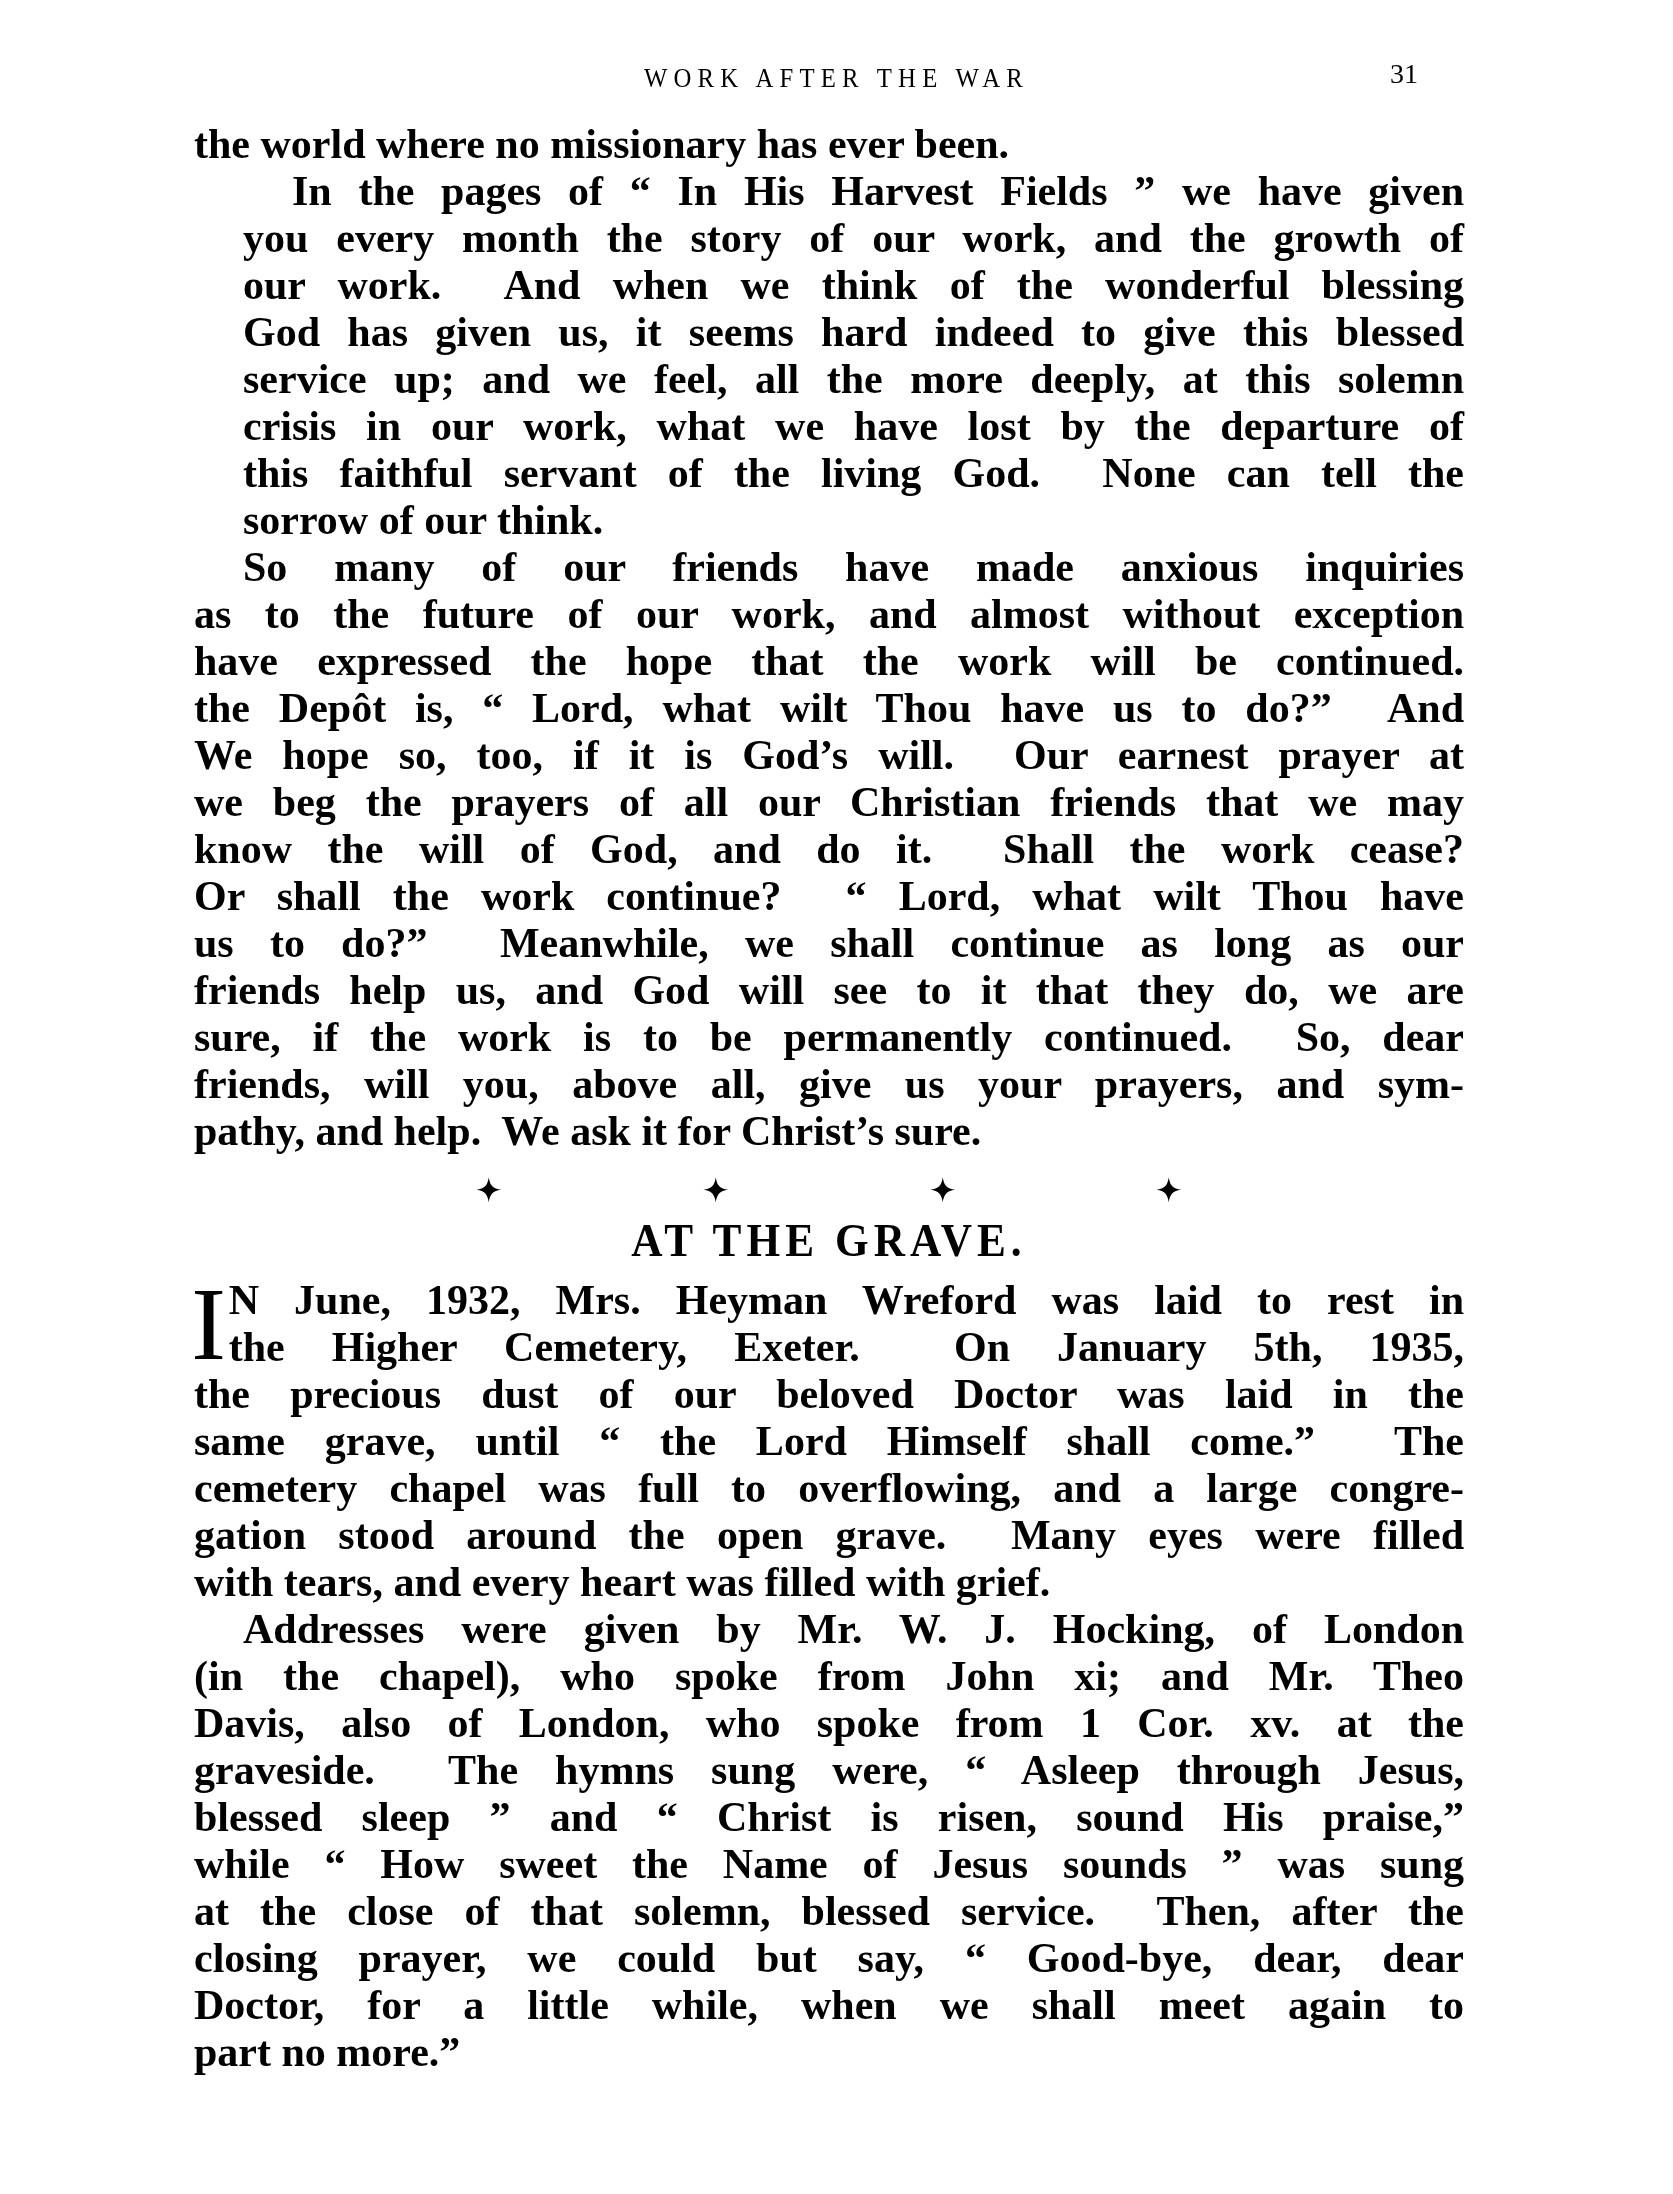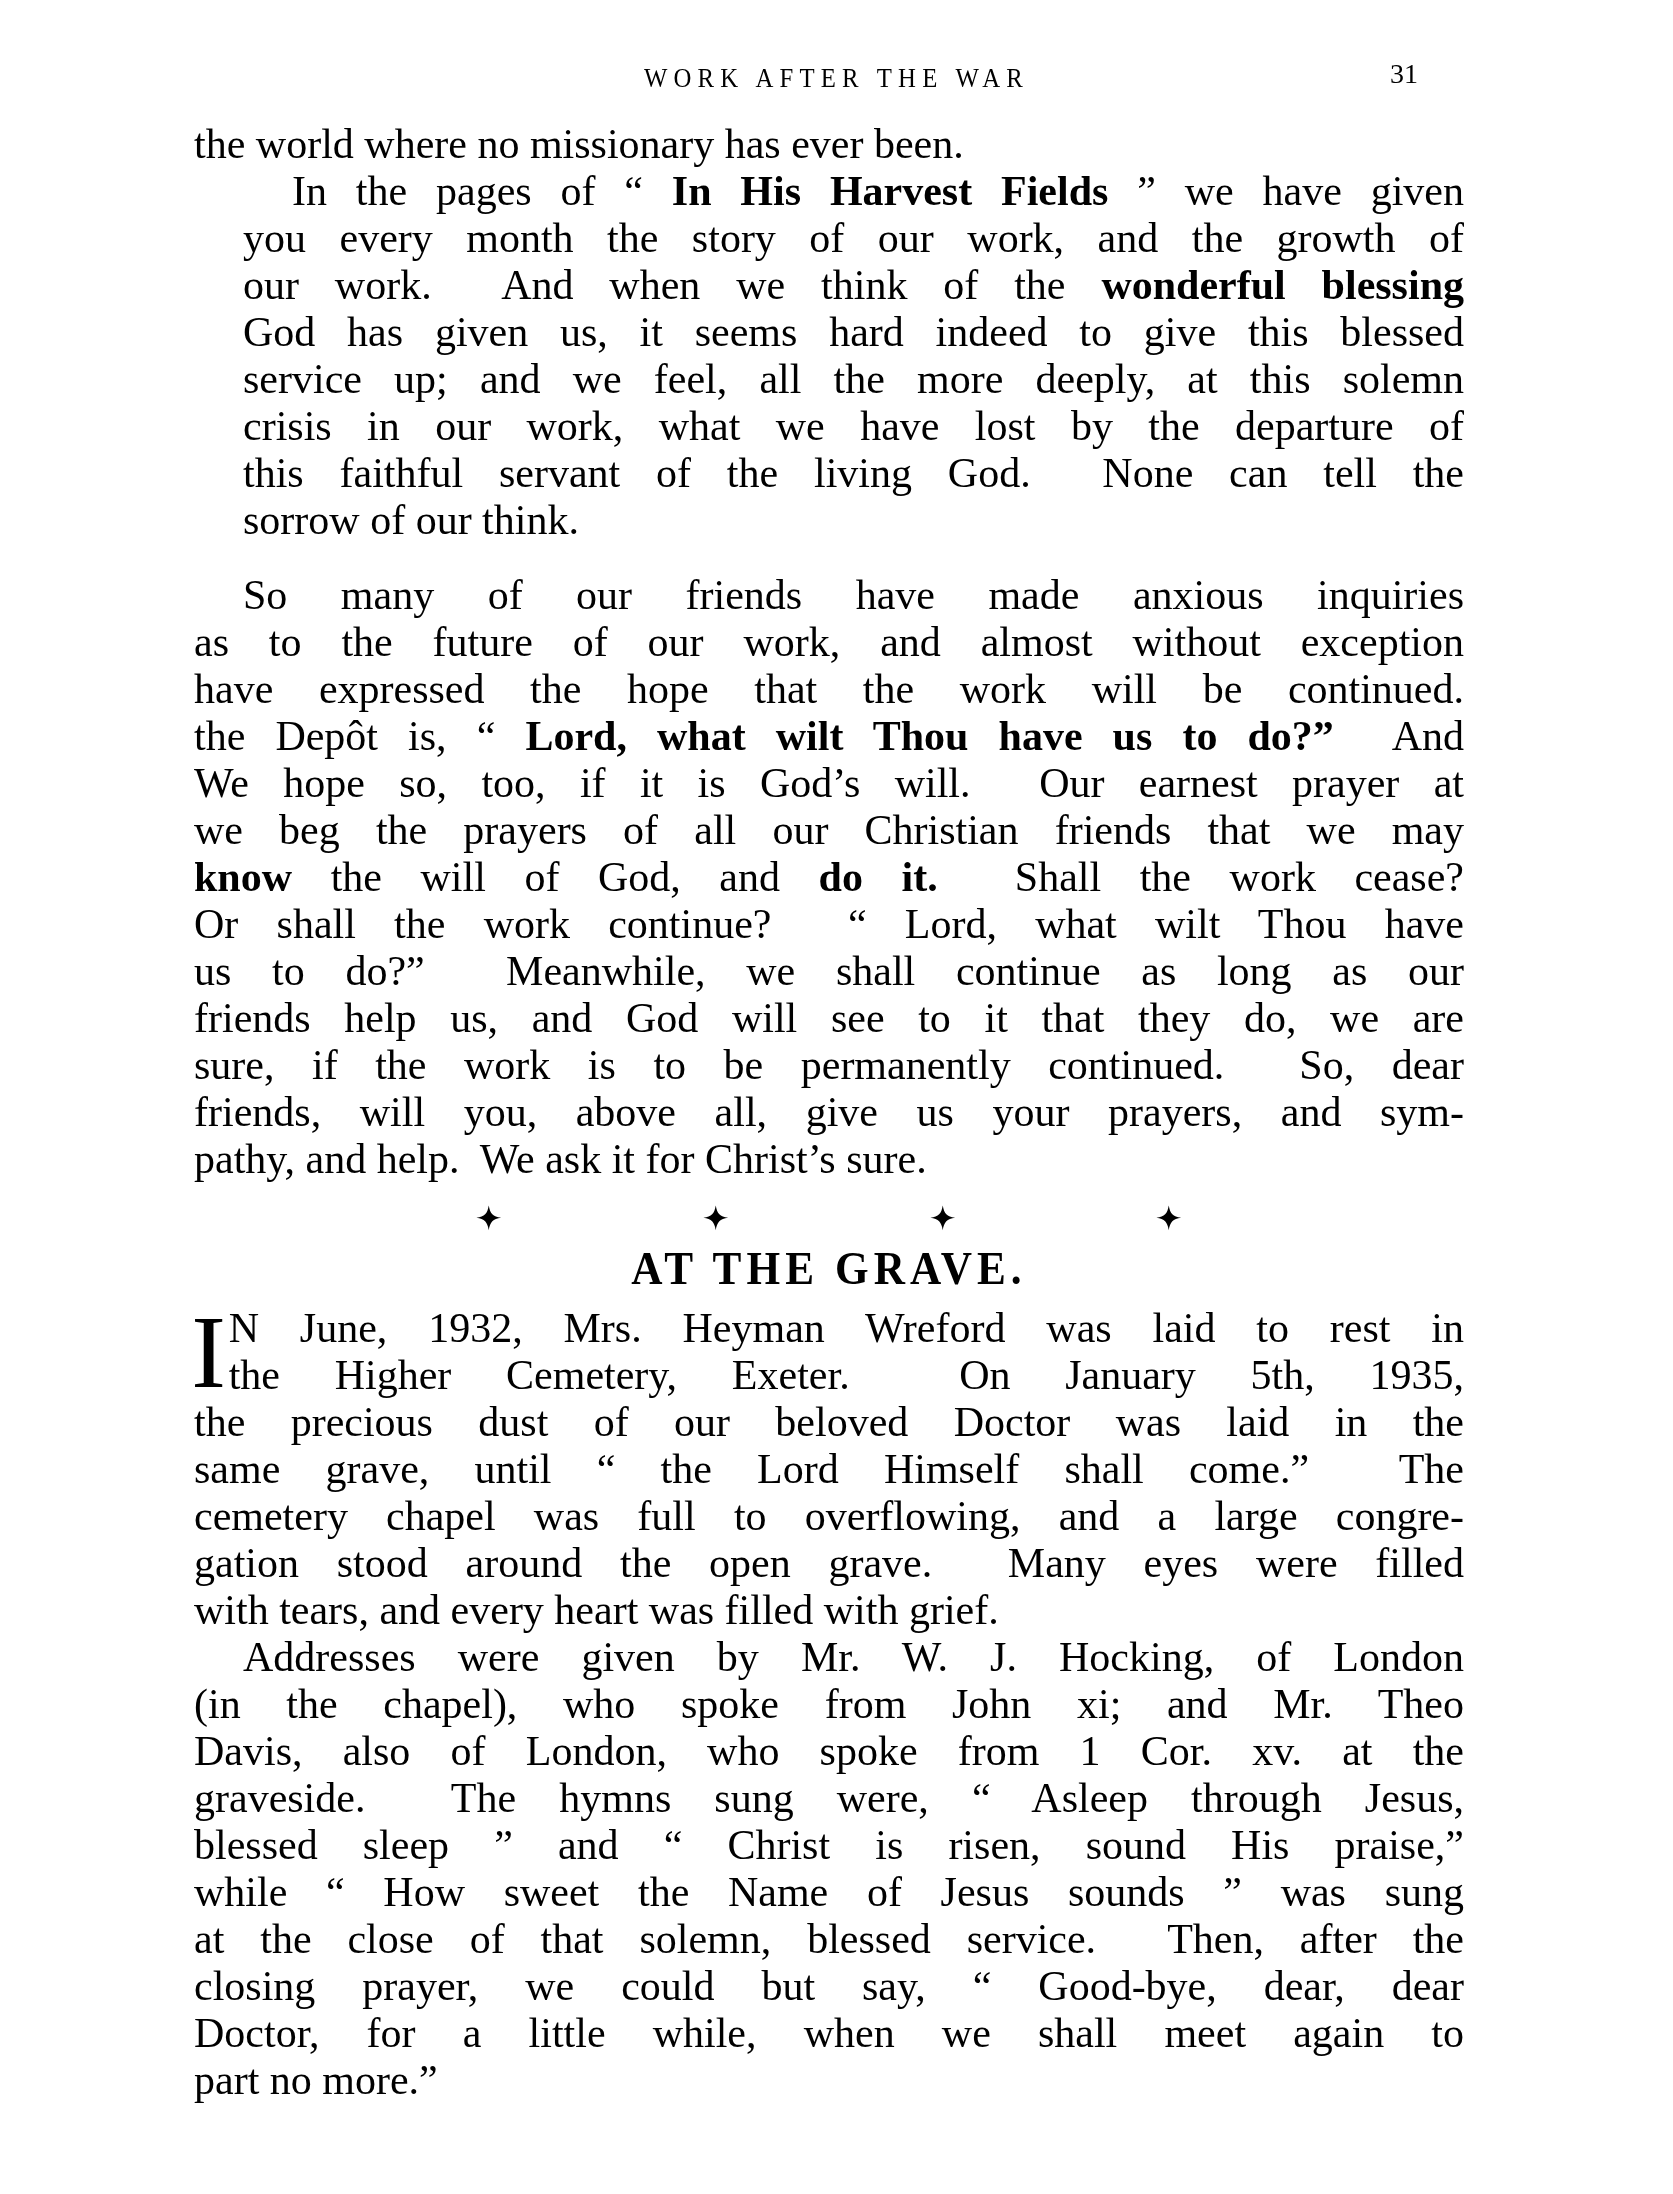"the world where no missionary" .line span { font-weight: none -> bold }
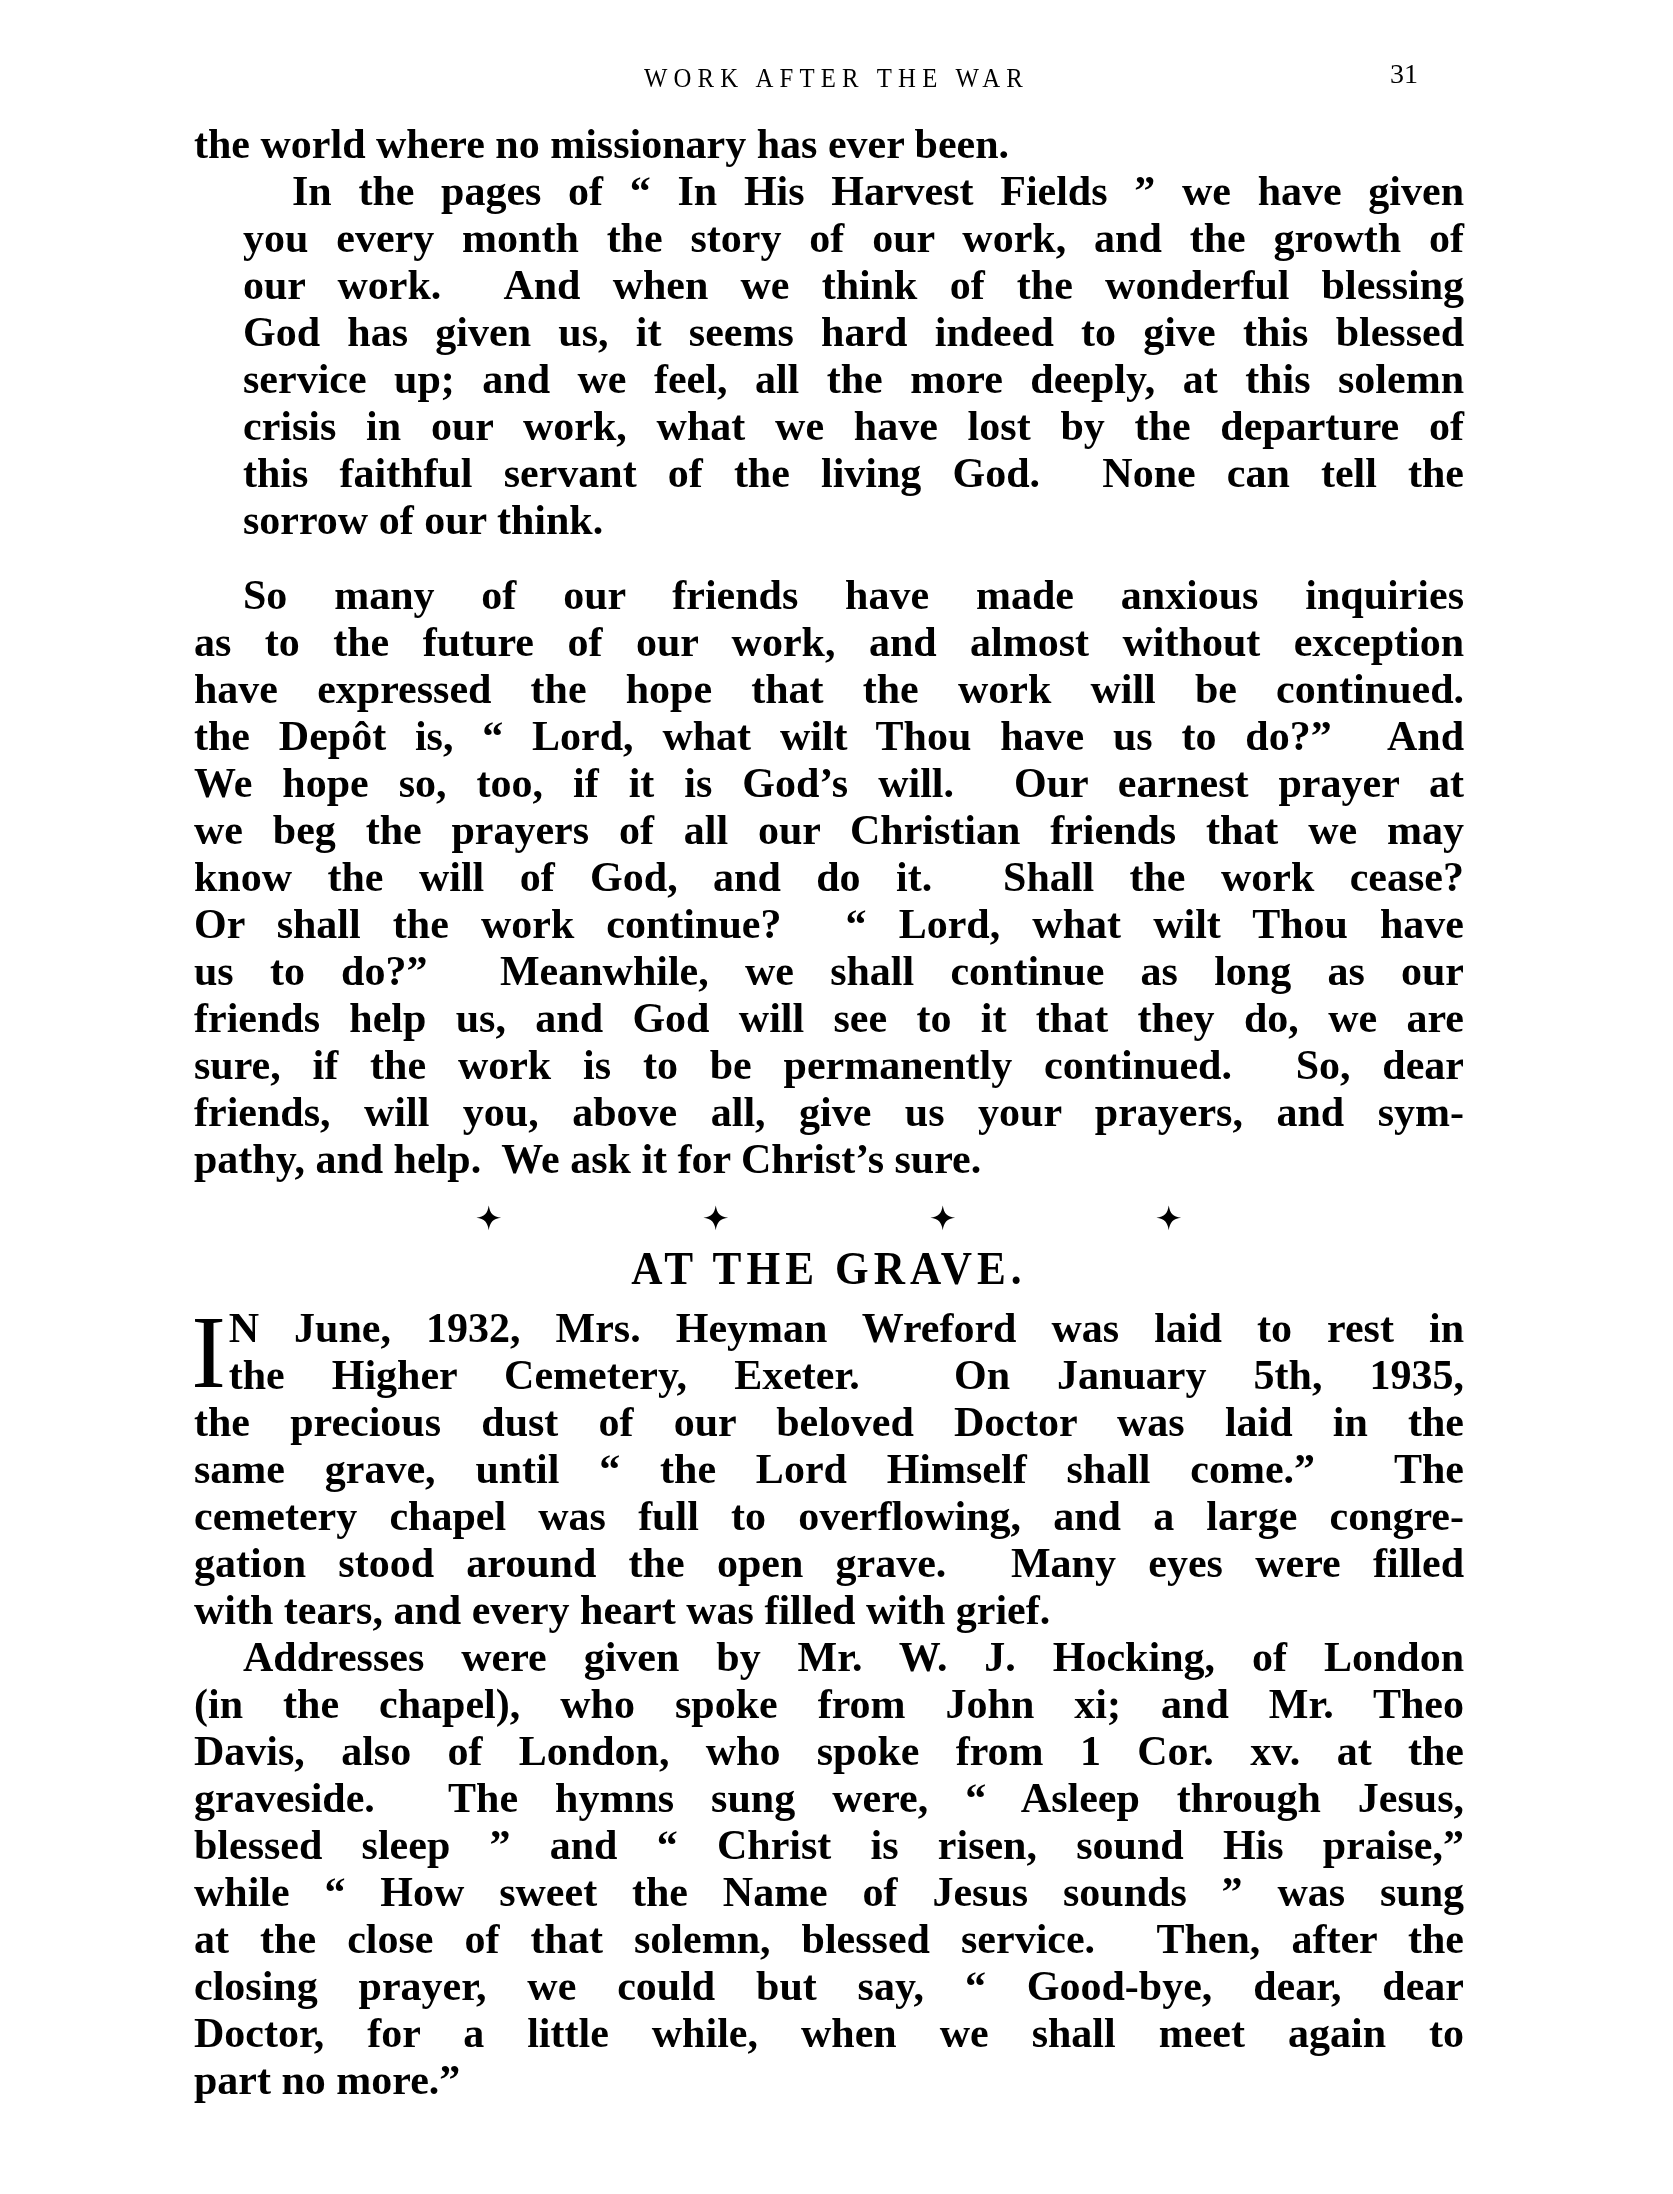"So many of our friends" span.line { margin-top: 28px -> none }
